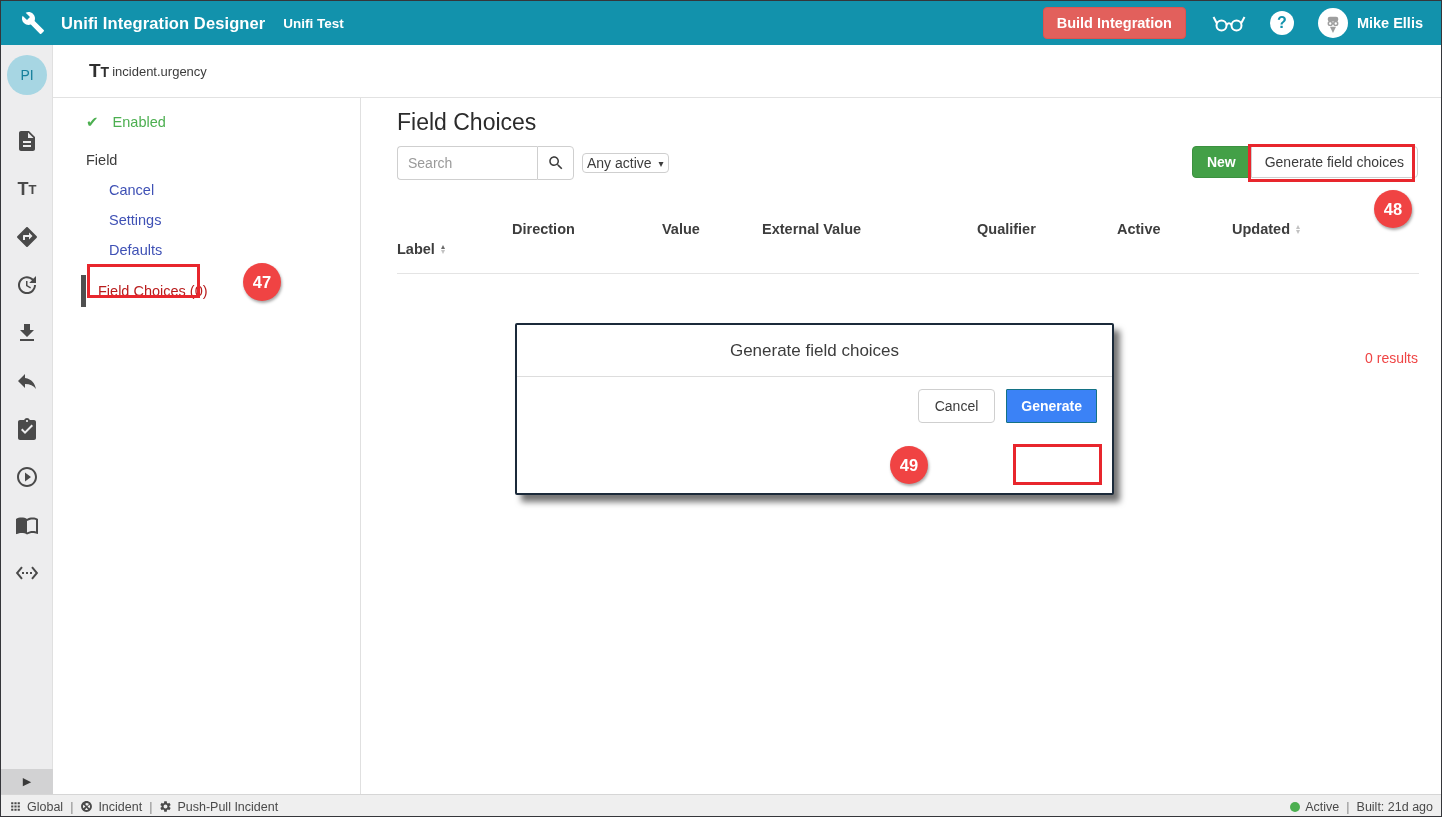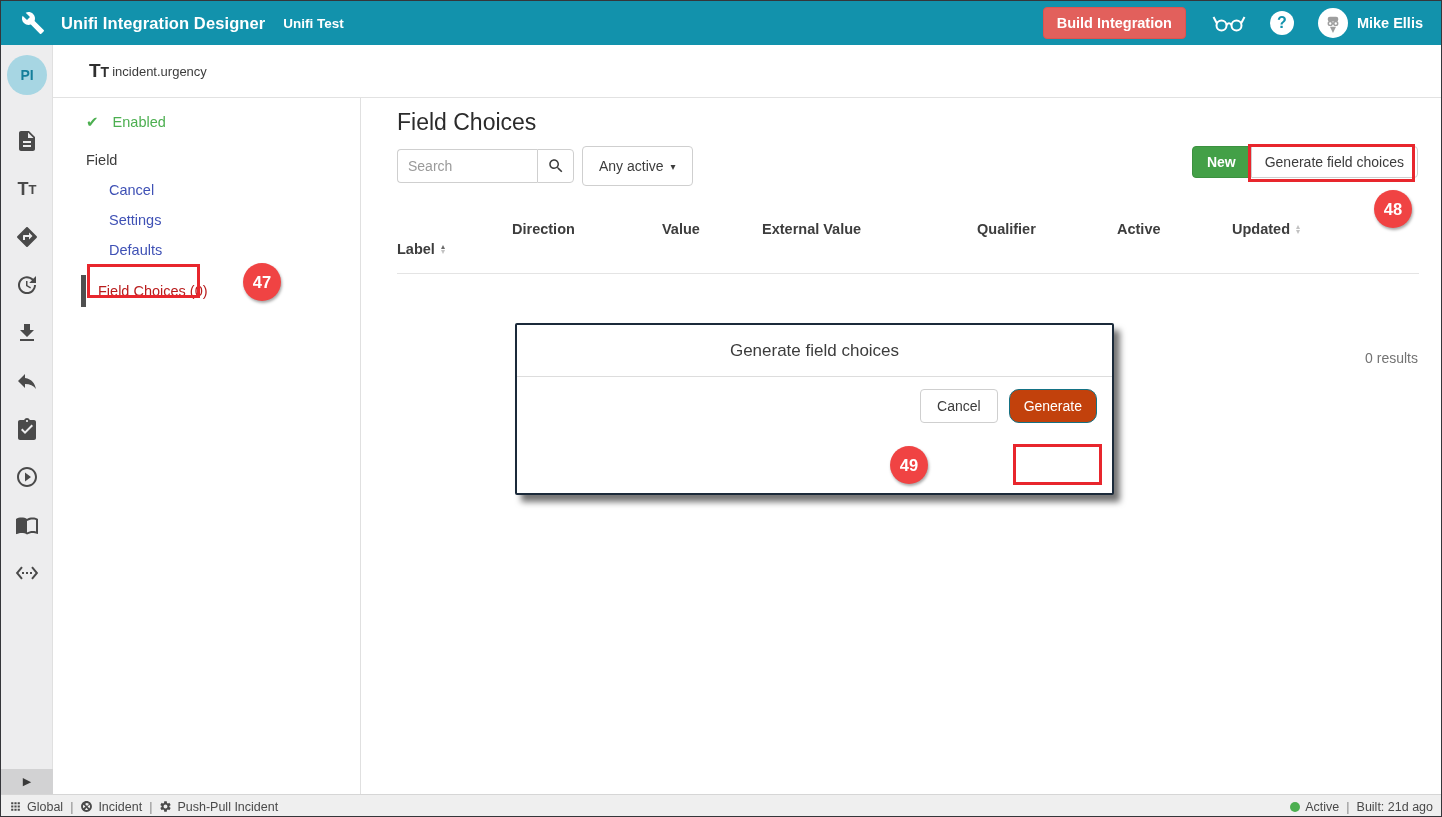"PI" .pi-avatar { font-weight: 700 -> 400 }
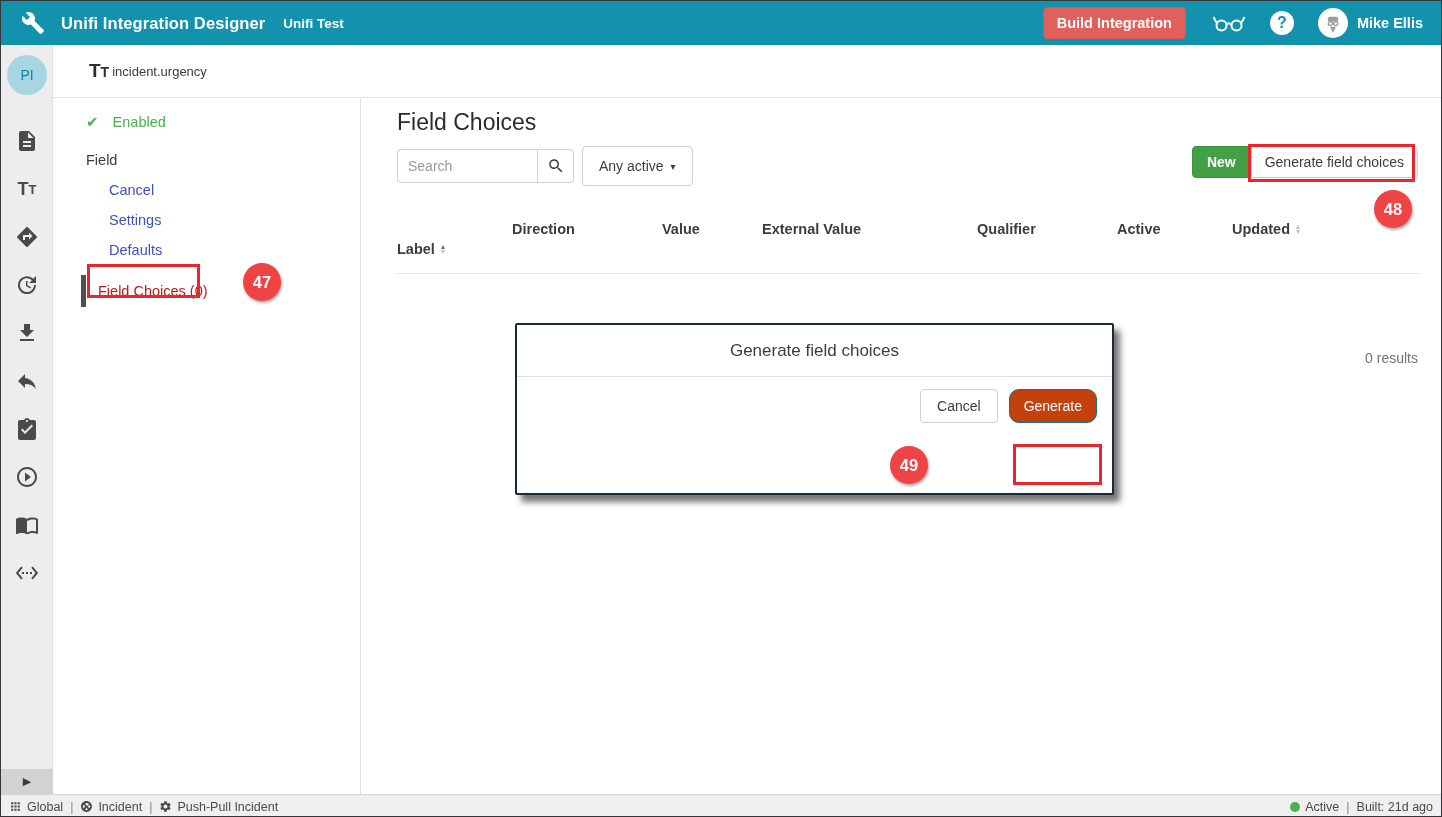"Any active" .filter-btn { height: 40px -> 20px; padding: 0 16px -> 0 4px }
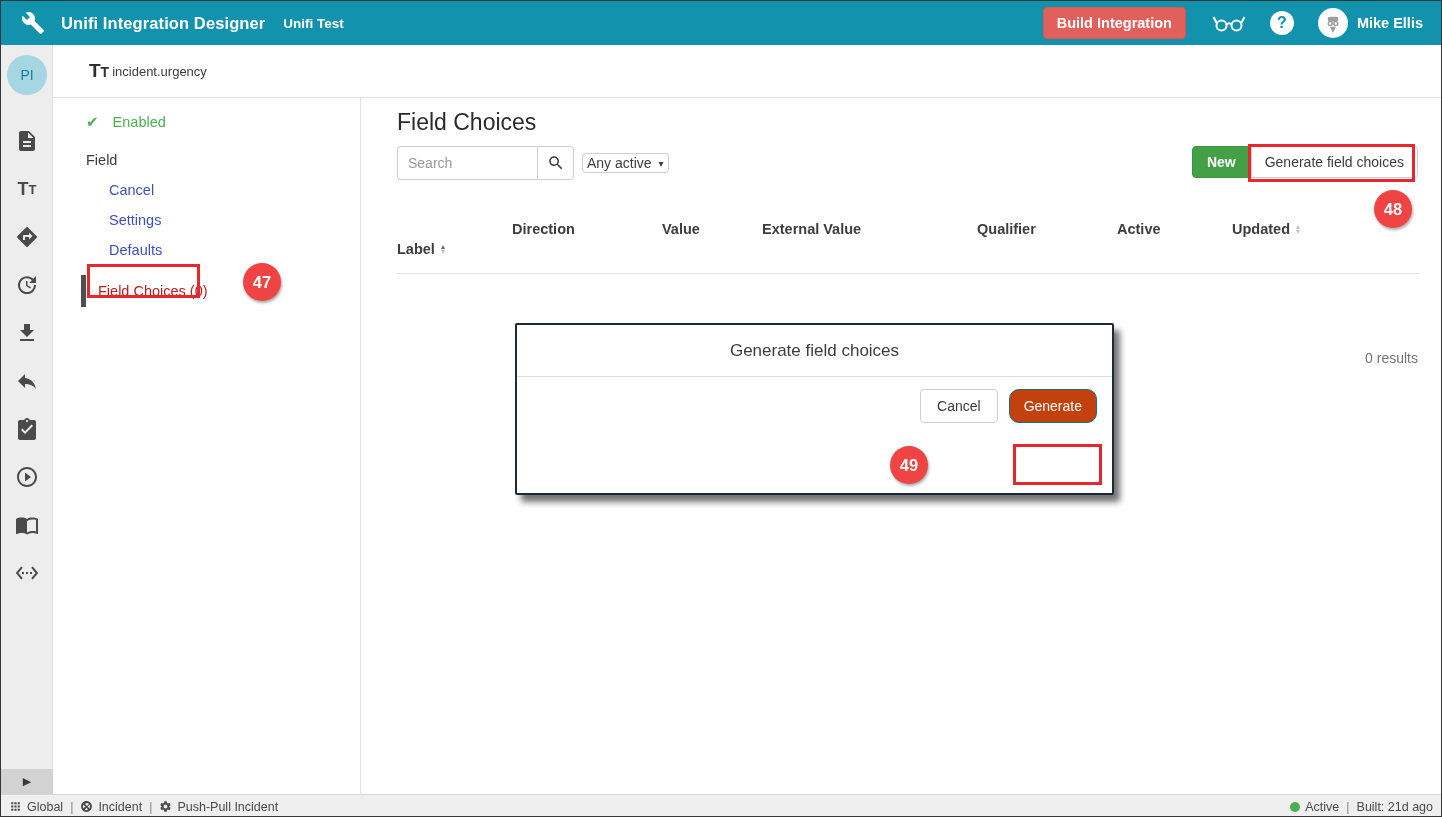"0 results" .results-count { color: #737373 -> #ef4444 }
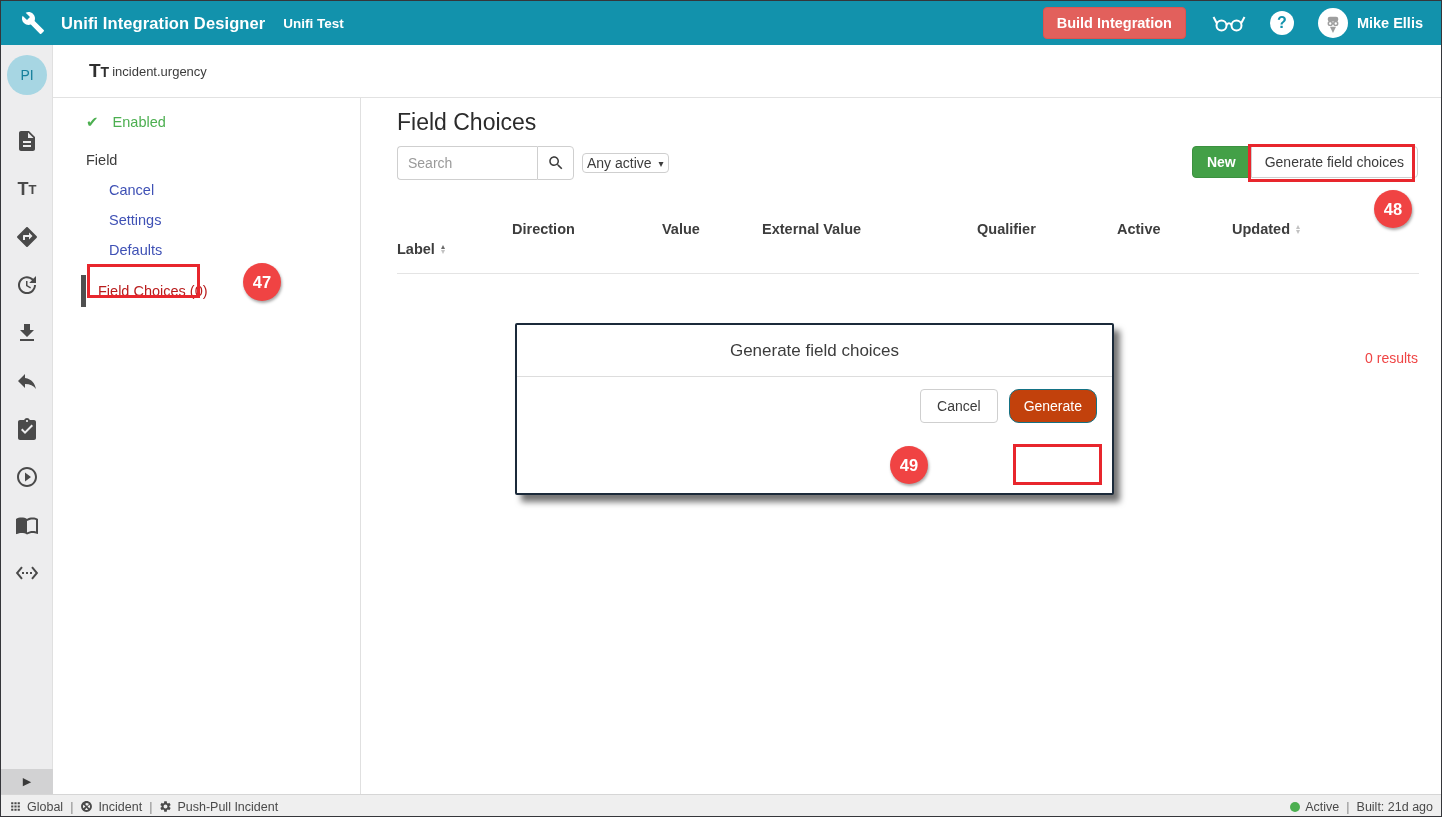"Generate" .btn-confirm { background: #c2410c -> #3b82f6; border-radius: 10px -> 1px; font-weight: 400 -> 700 }
